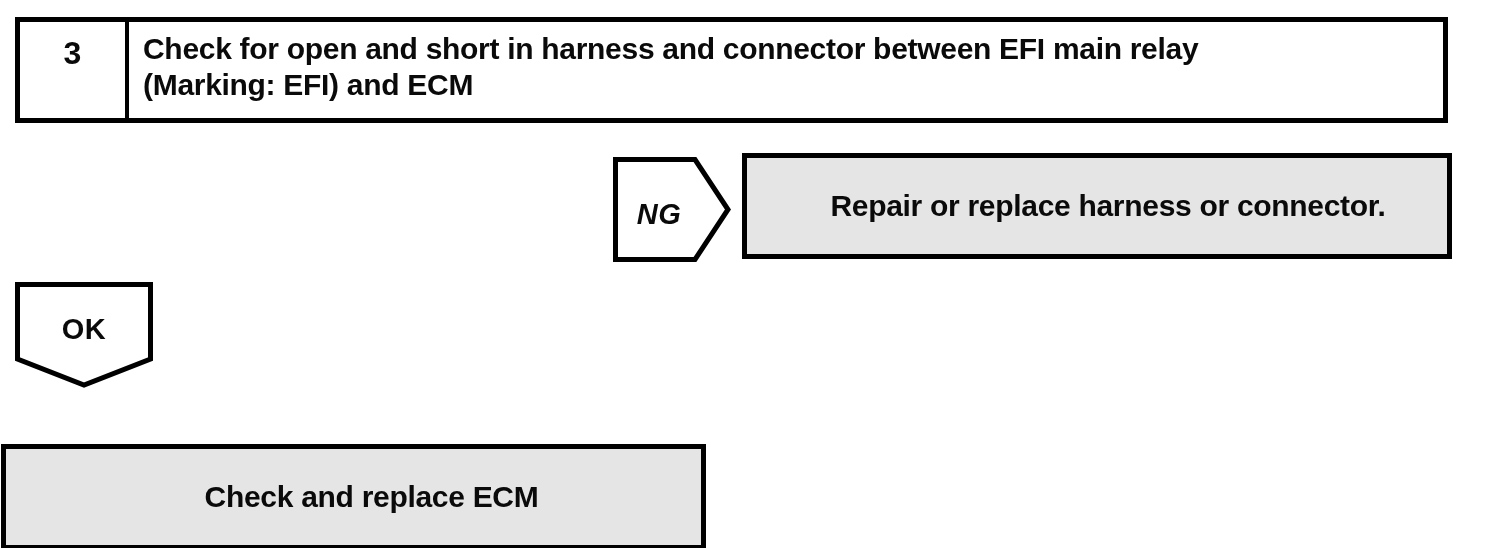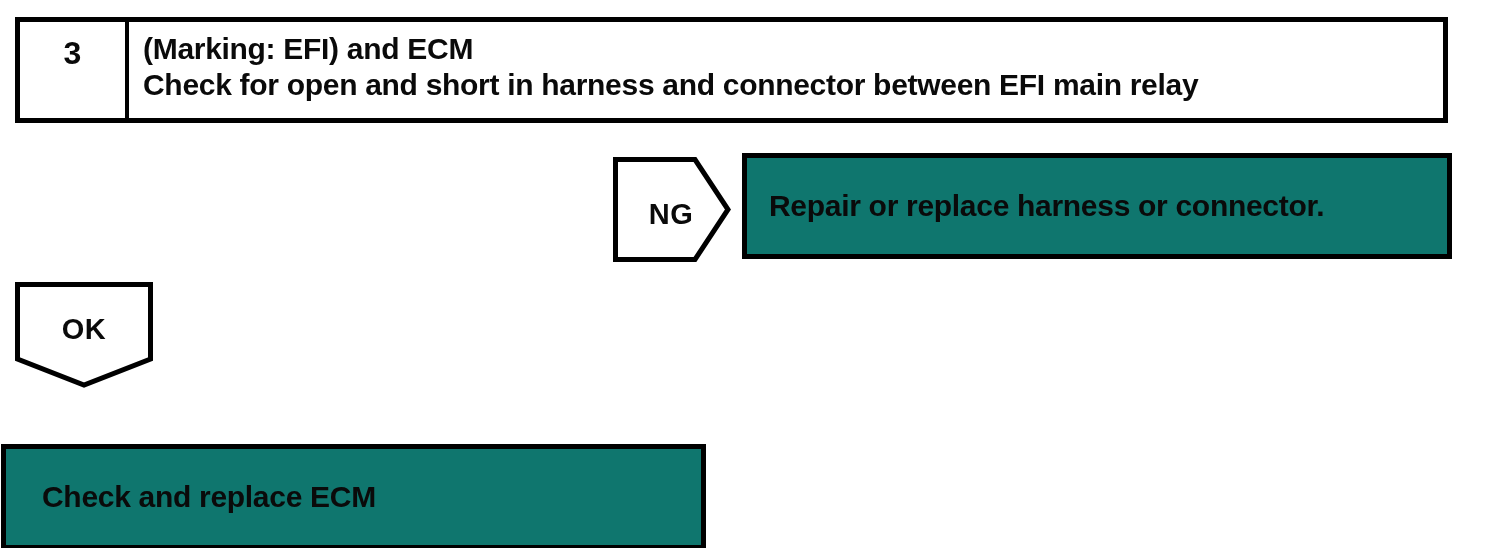"(Marking: EFI) and ECM" div { order: before "Check for open and short" -> after "Check for open and short" }
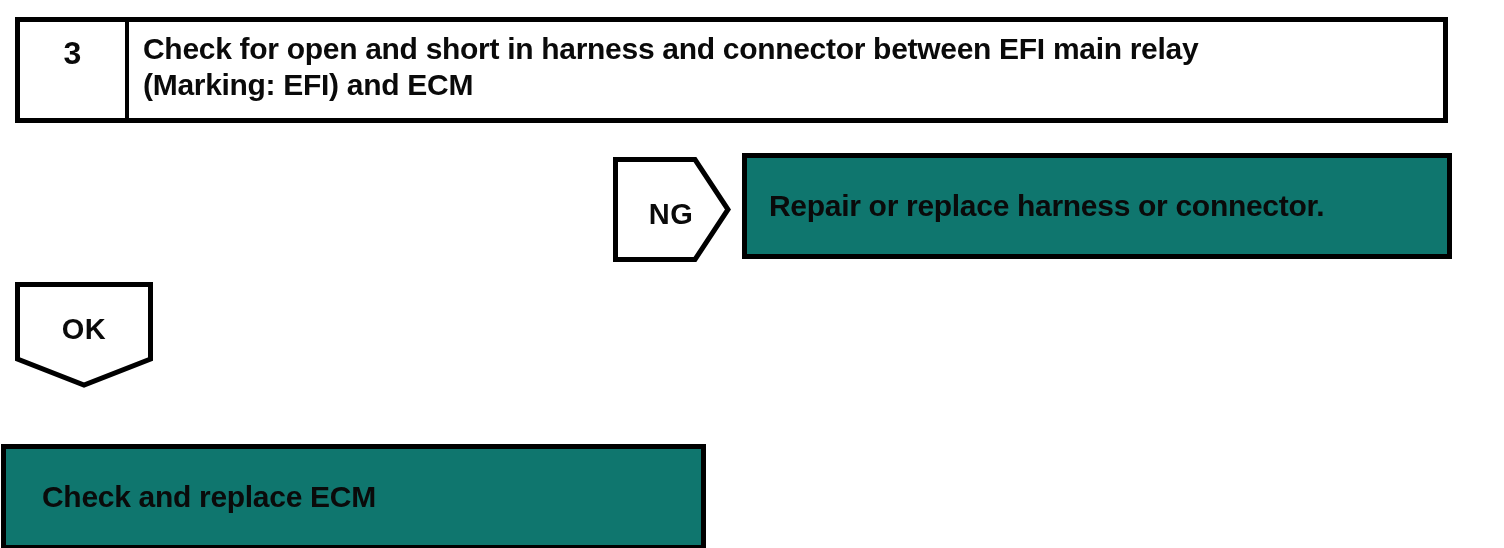"NG" .ng-connector .conn-label { font-style: none -> italic; left: 12px -> 0 }
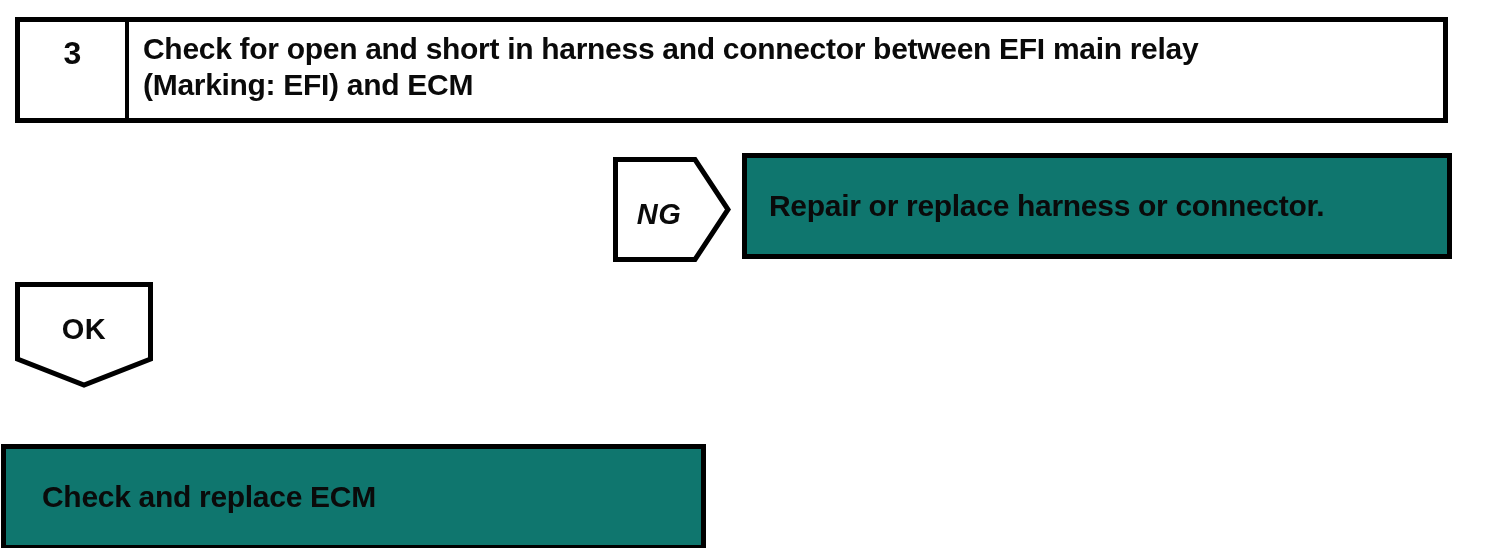"Repair or replace harness or" .action-box { background: #0f766e -> #e5e5e5; justify-content: none -> center }
